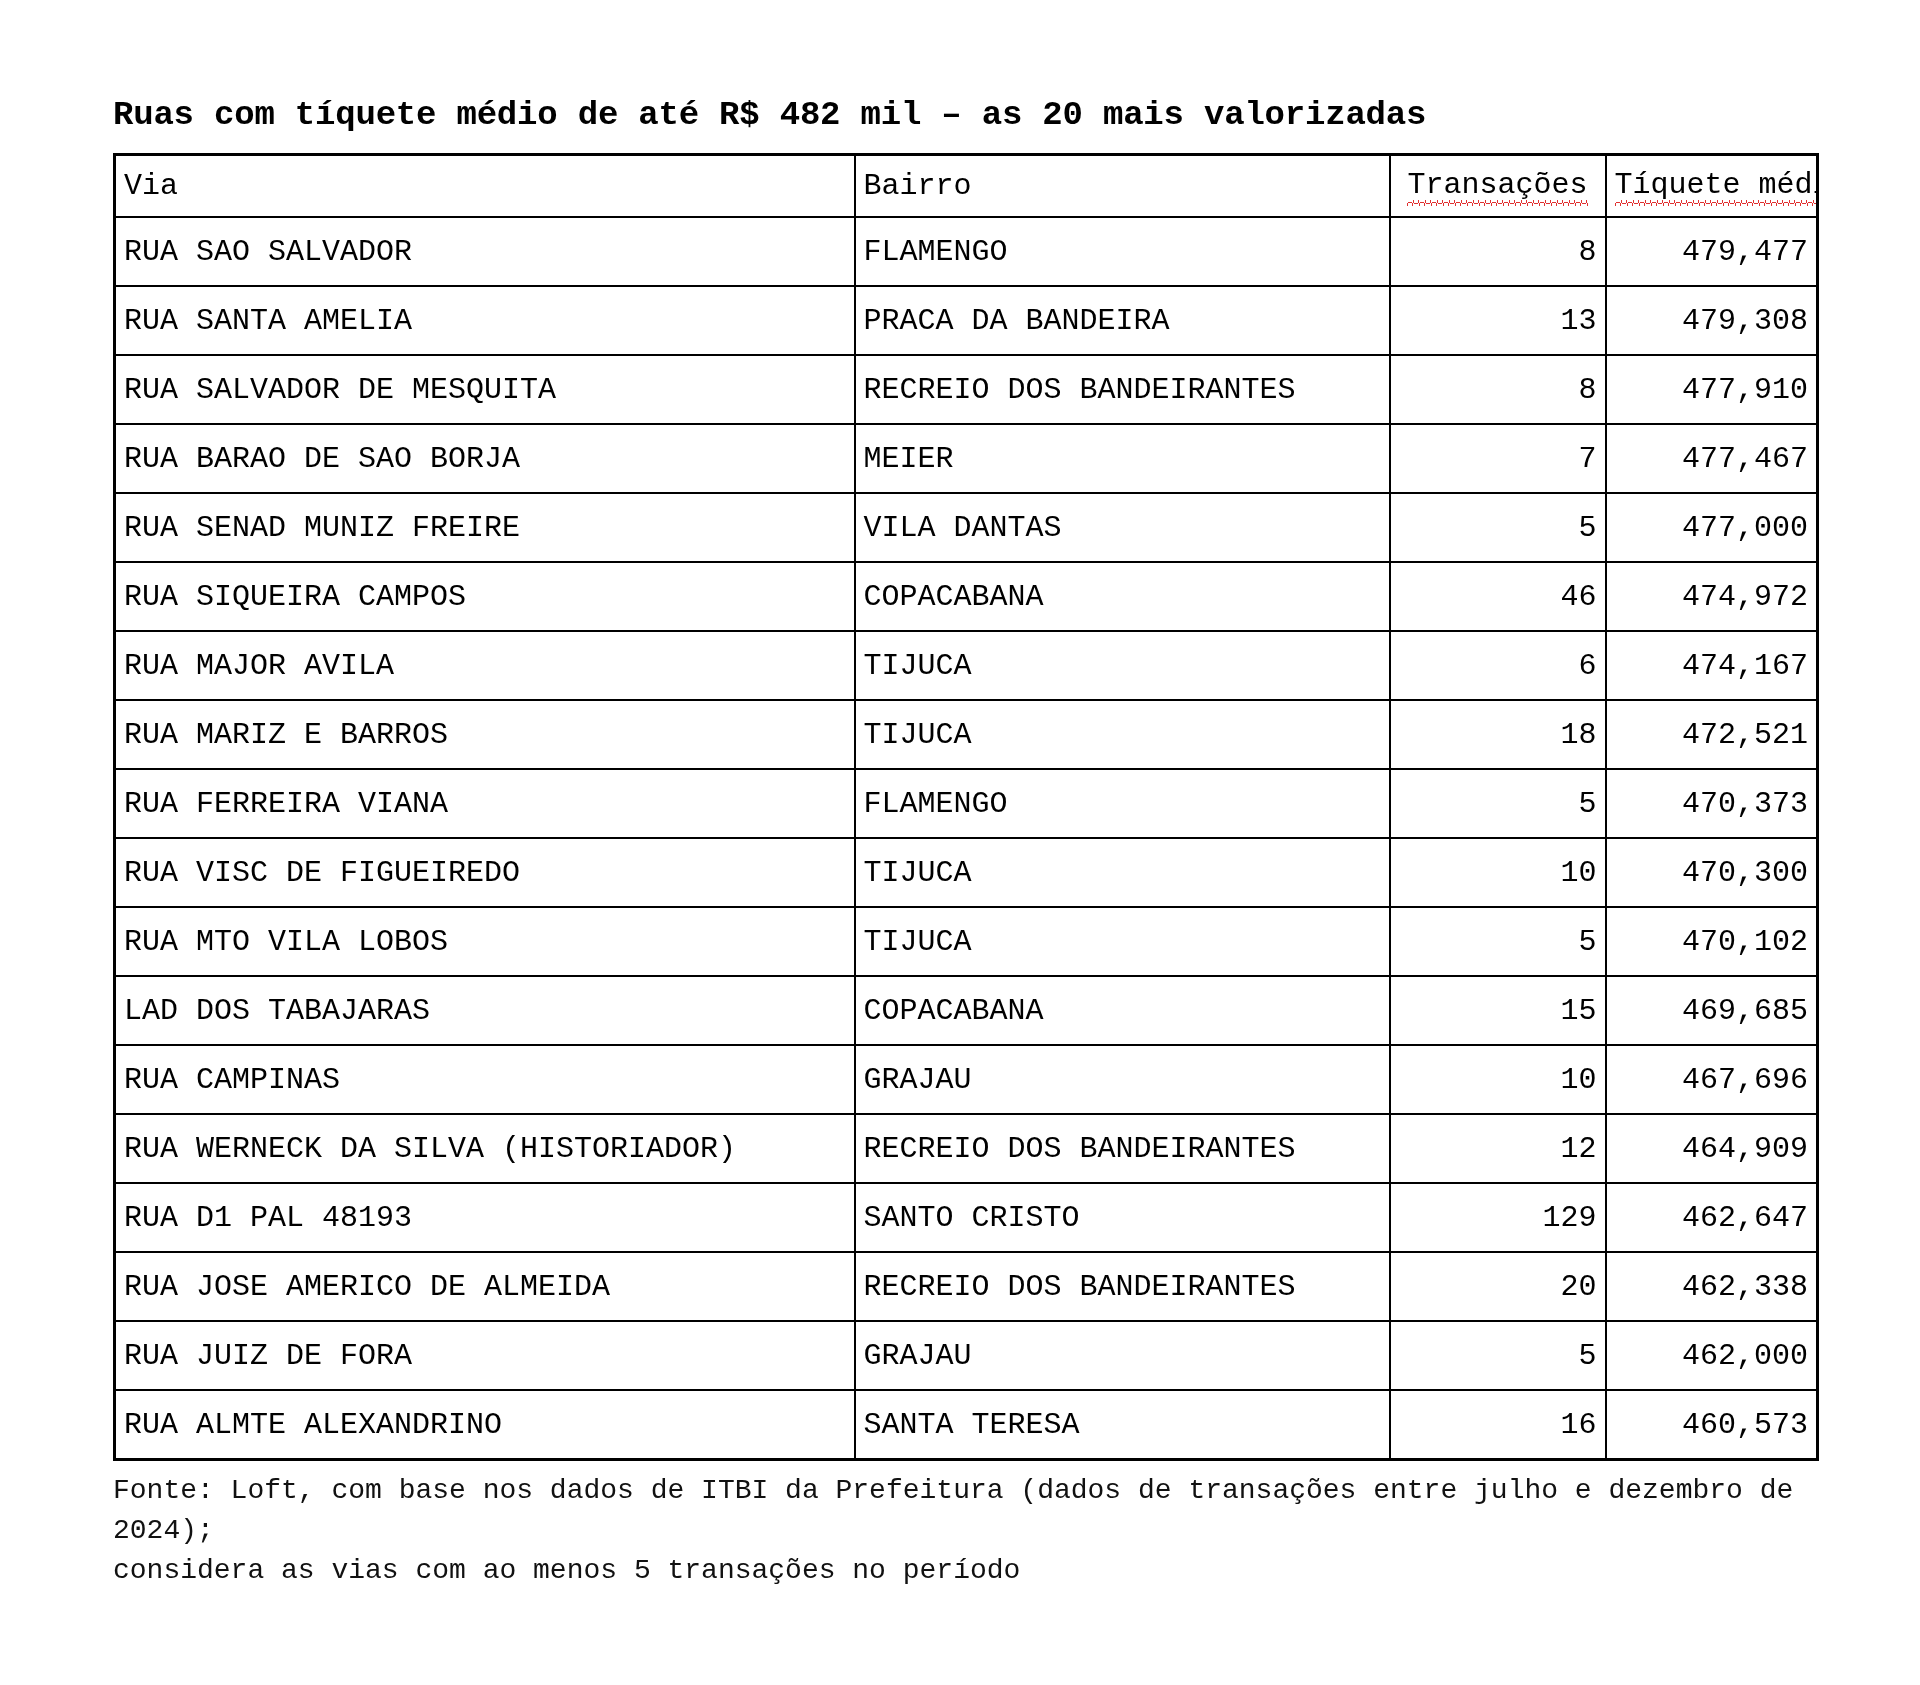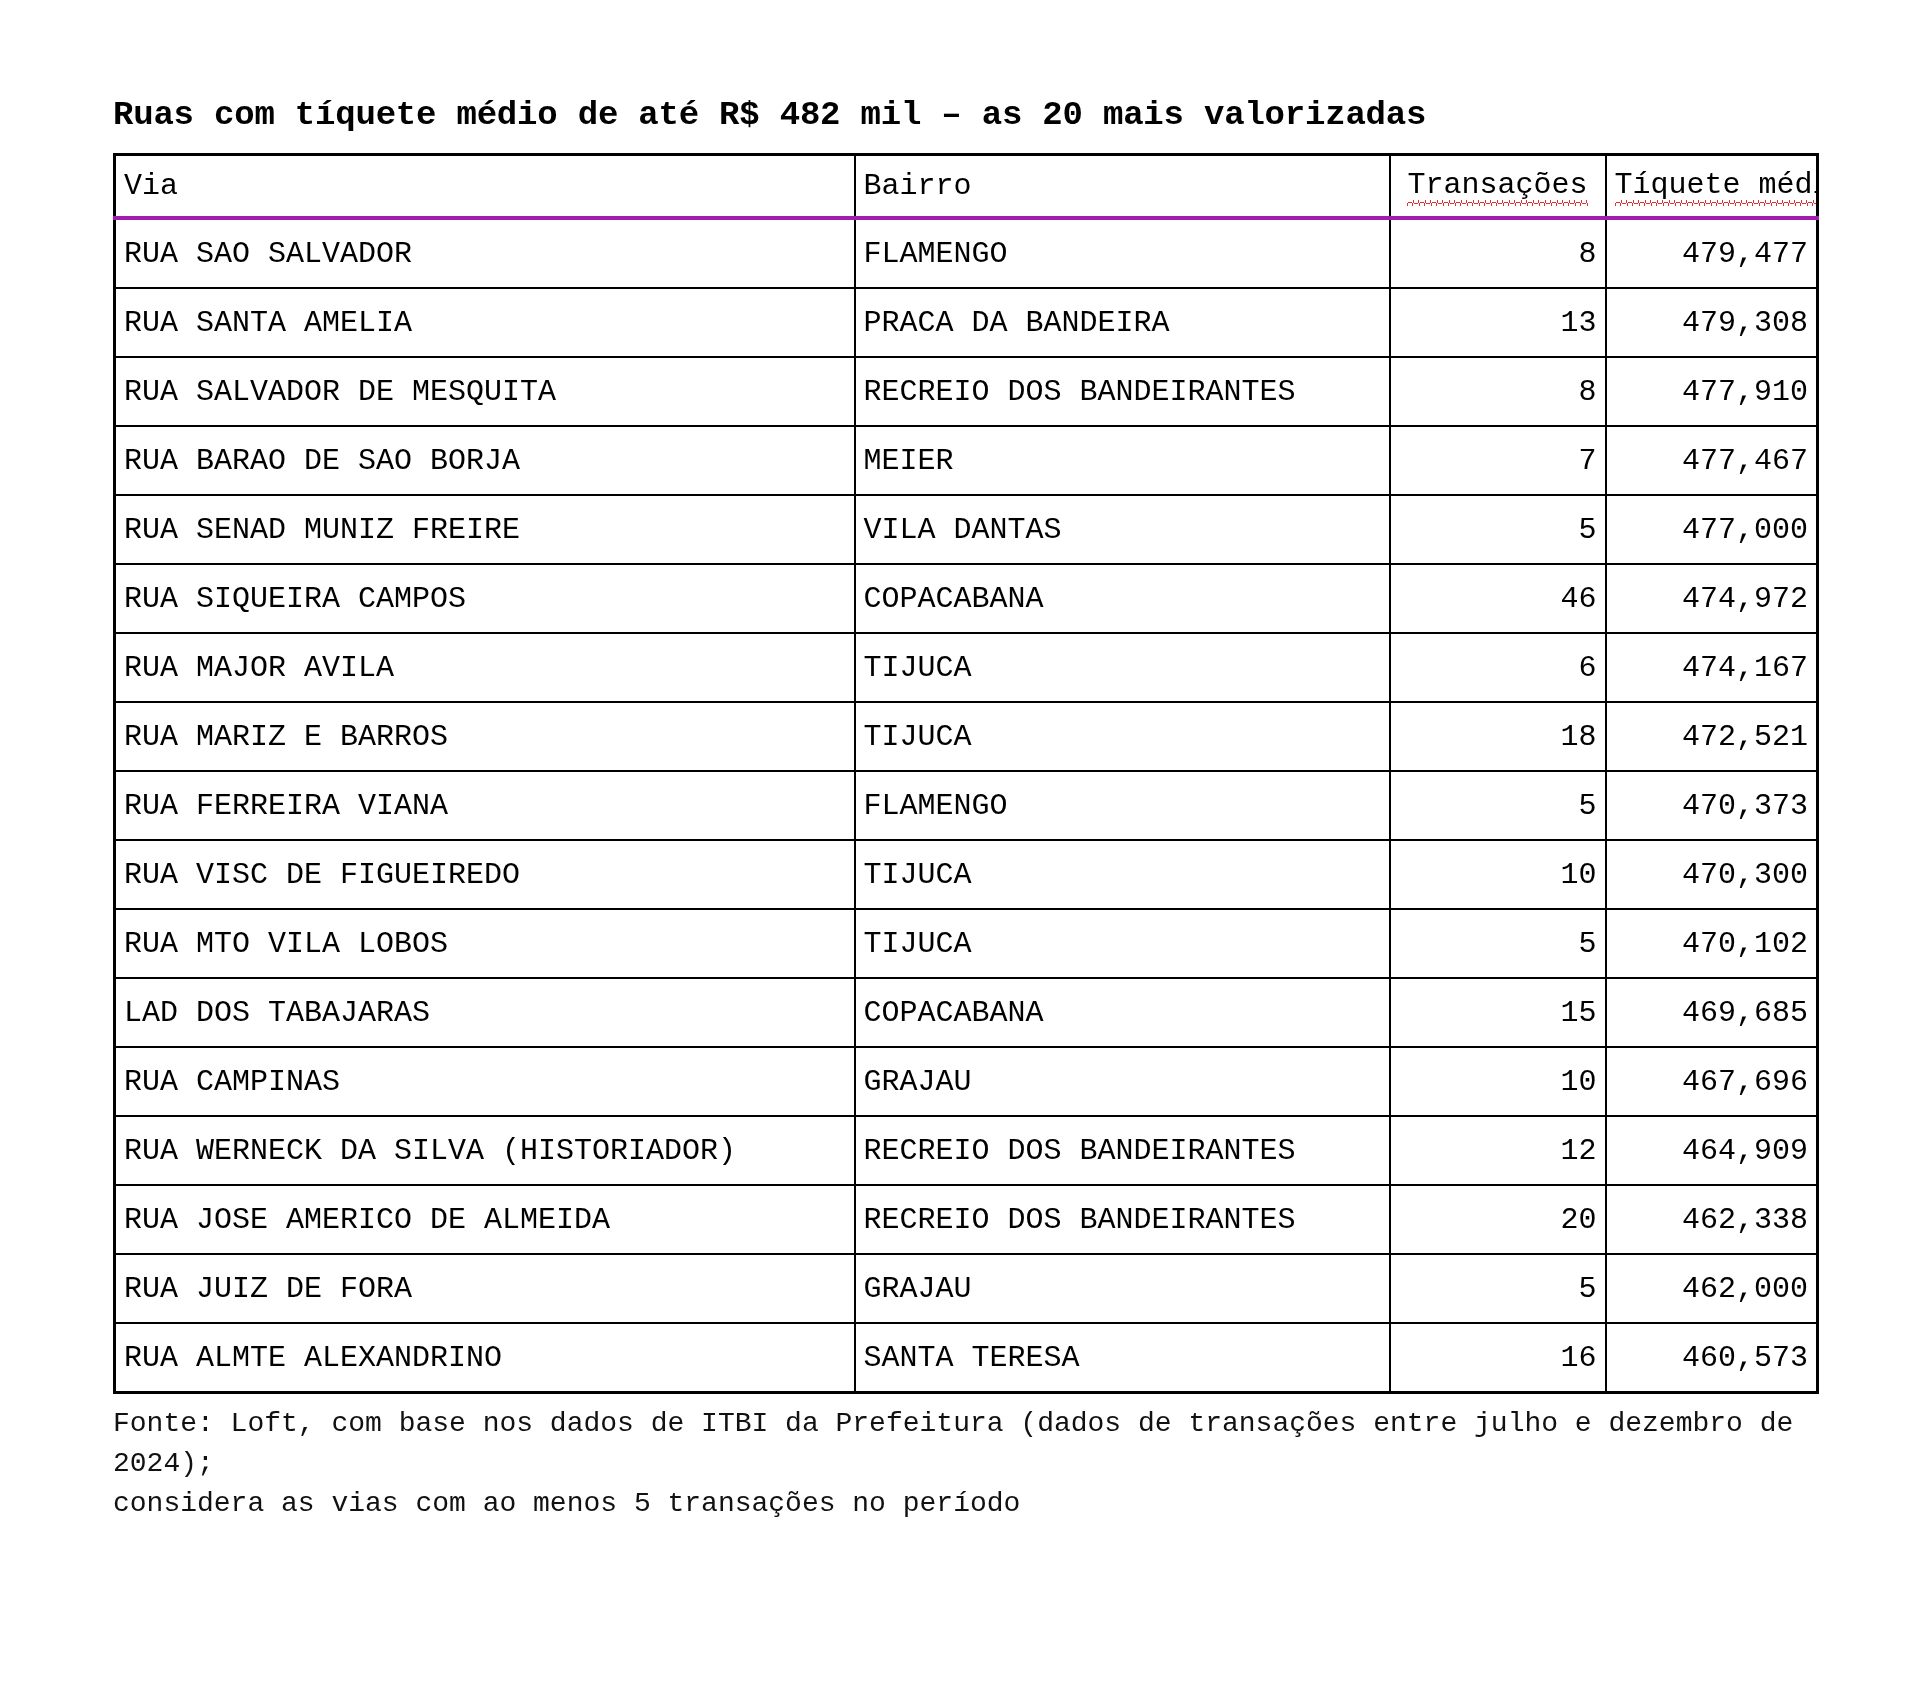"Via" table.data-table thead th { border-bottom: 4px solid #a21caf -> 1px solid #a21caf }
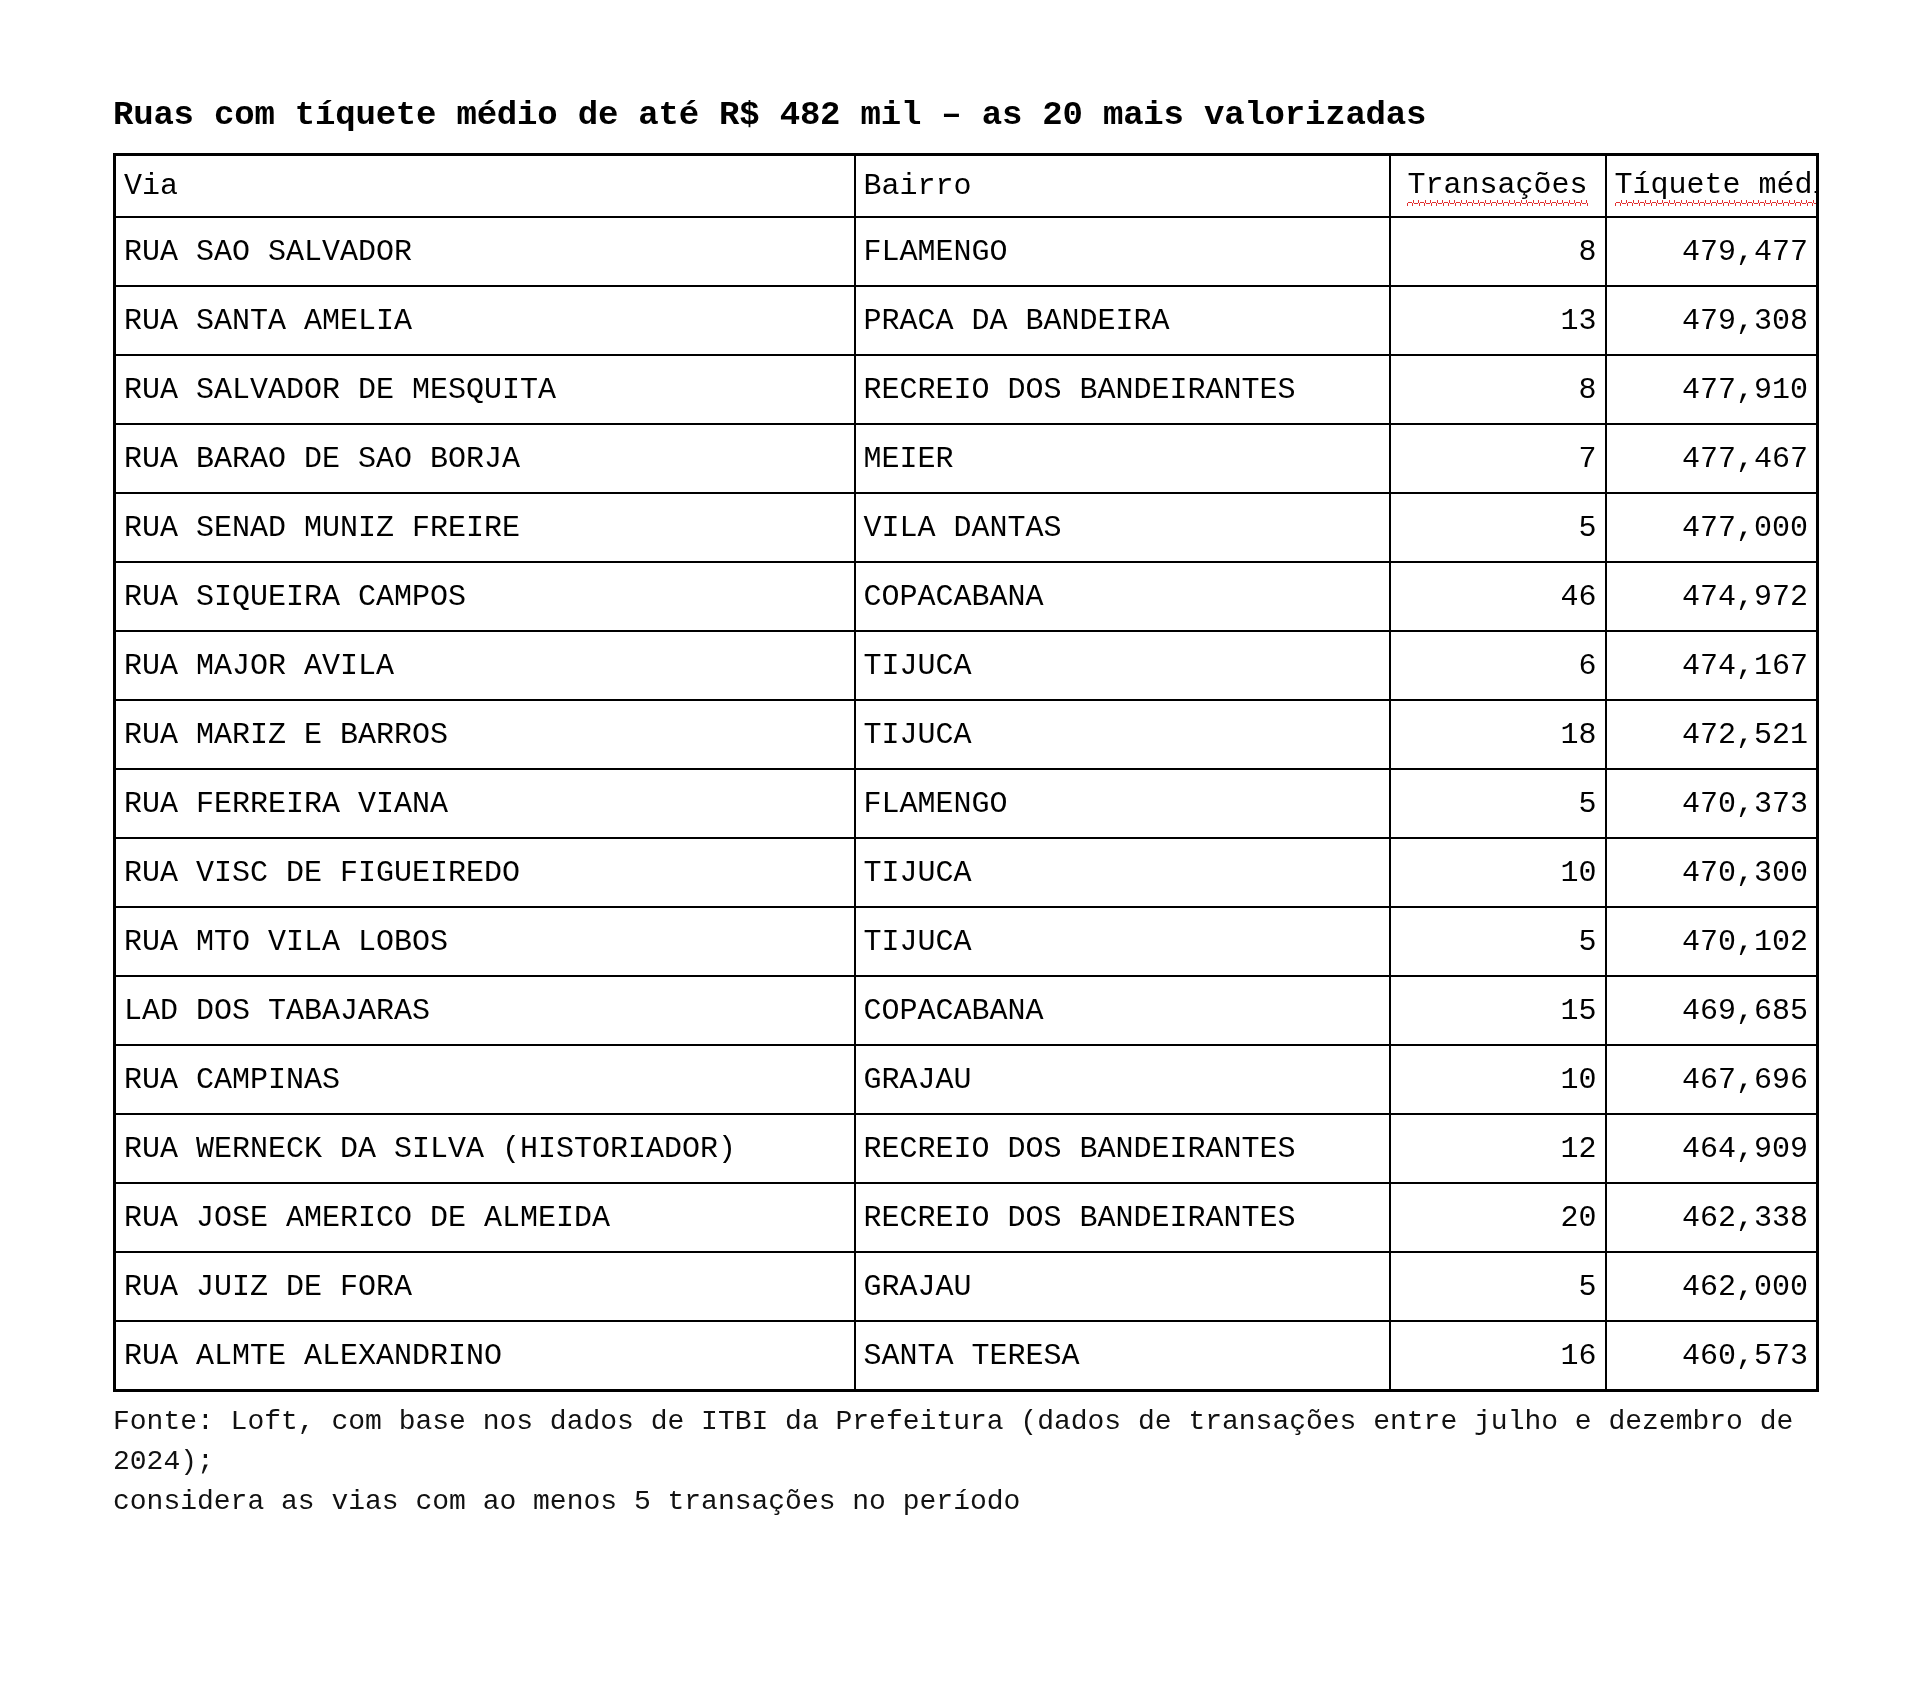"RUA D1 PAL 48193" tr { html: none -> <tr> <td>RUA D1 PAL 48193</td> <td>SANTO CRISTO</td> <td>129</td> <td>462,647</td> </tr> }
